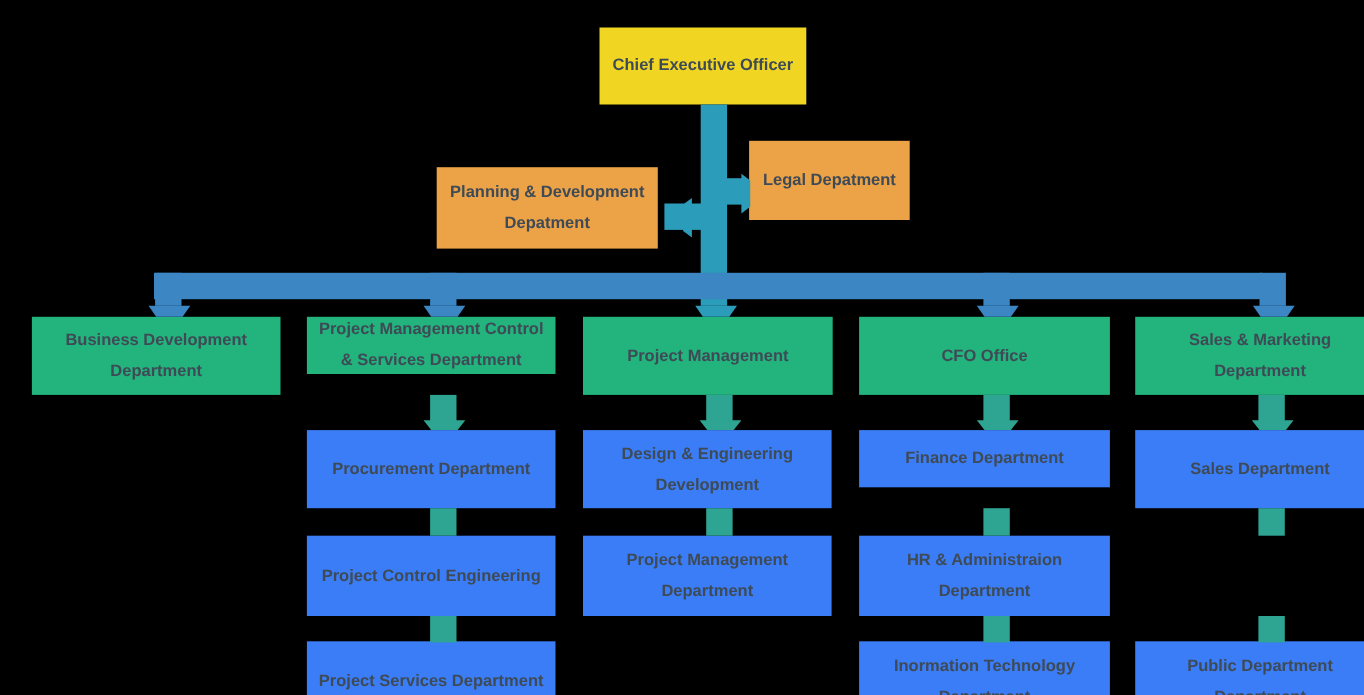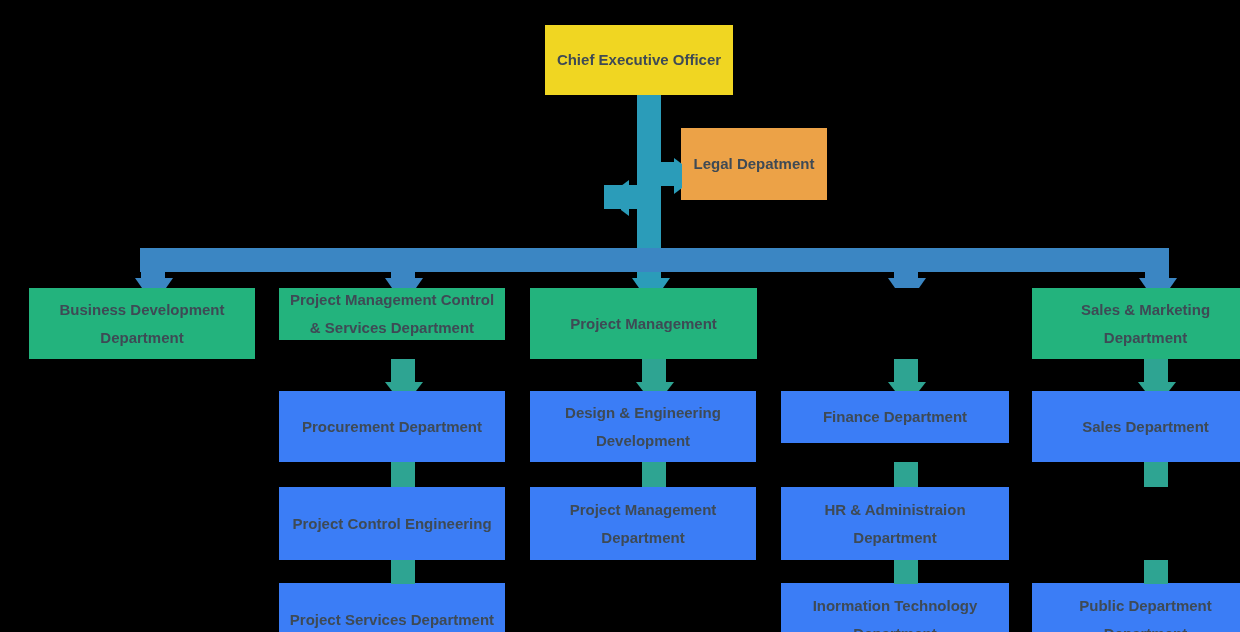"Planning & Development" div.node { html: none -> <div>Planning &amp; Development Depatment</div> }
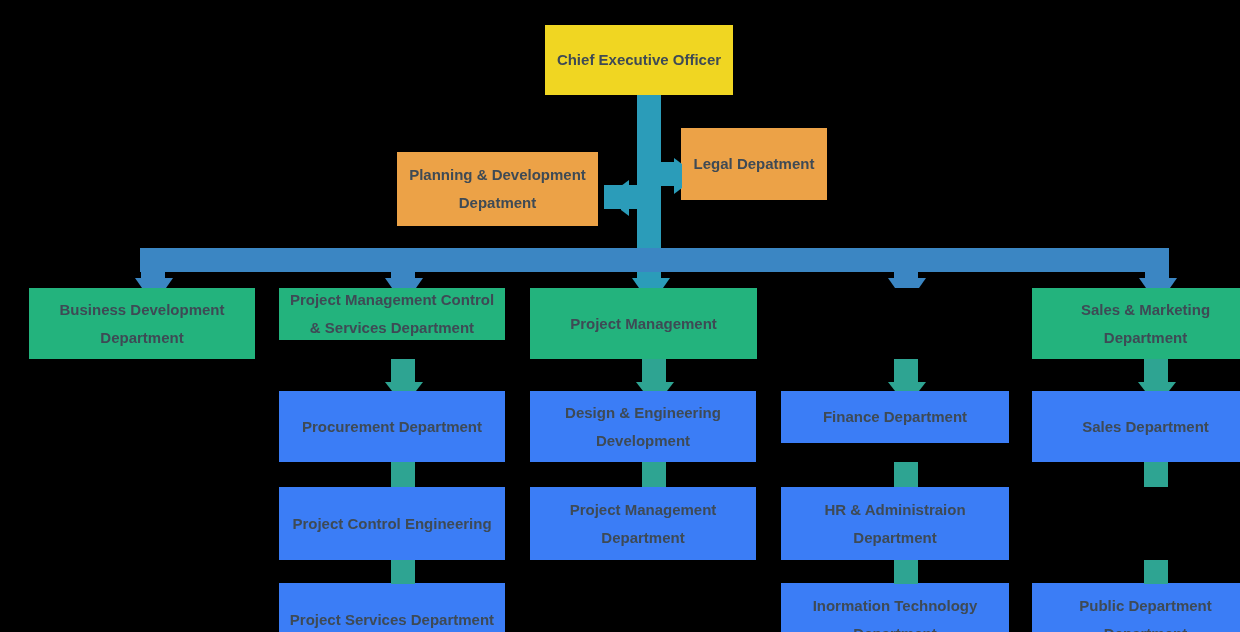"CFO Office" div.node { html: none -> <div>CFO Office</div> }
